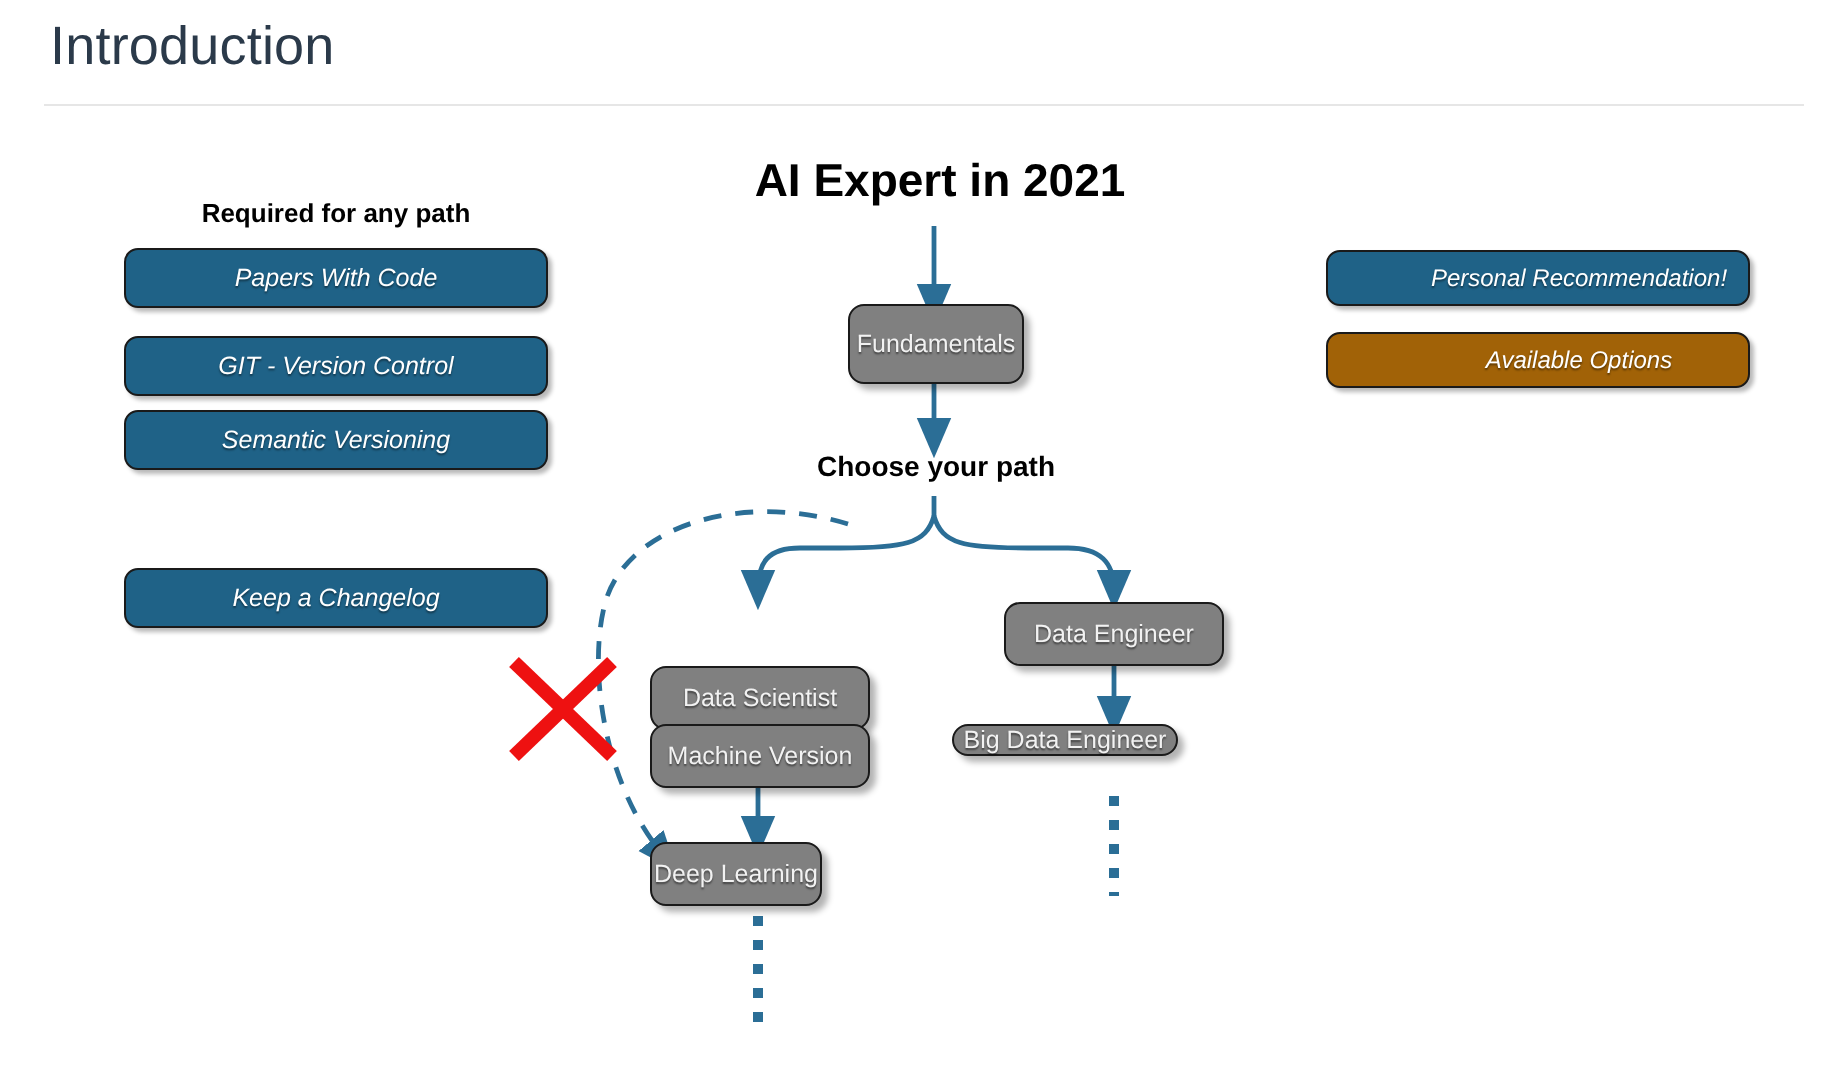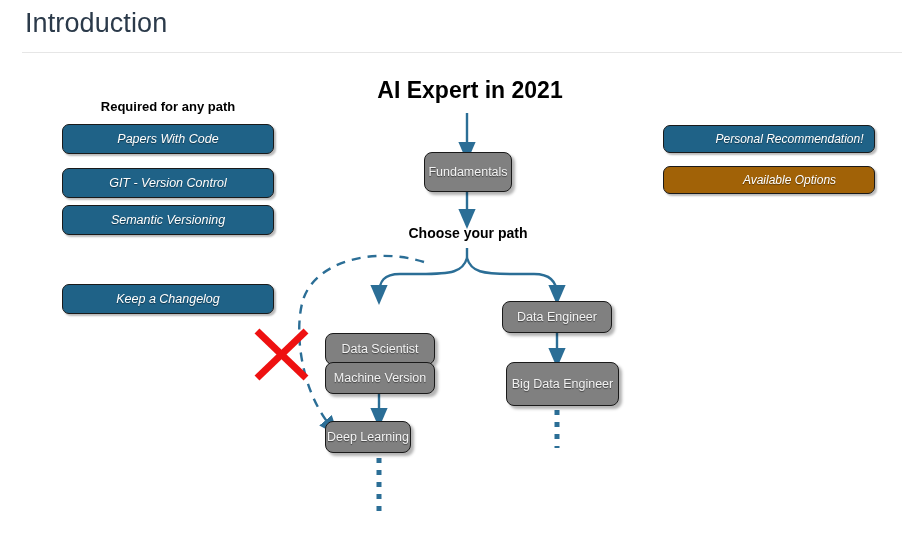"Big Data Engineer" div.node { height: 44px -> 16px; left: 506px -> 476px }
